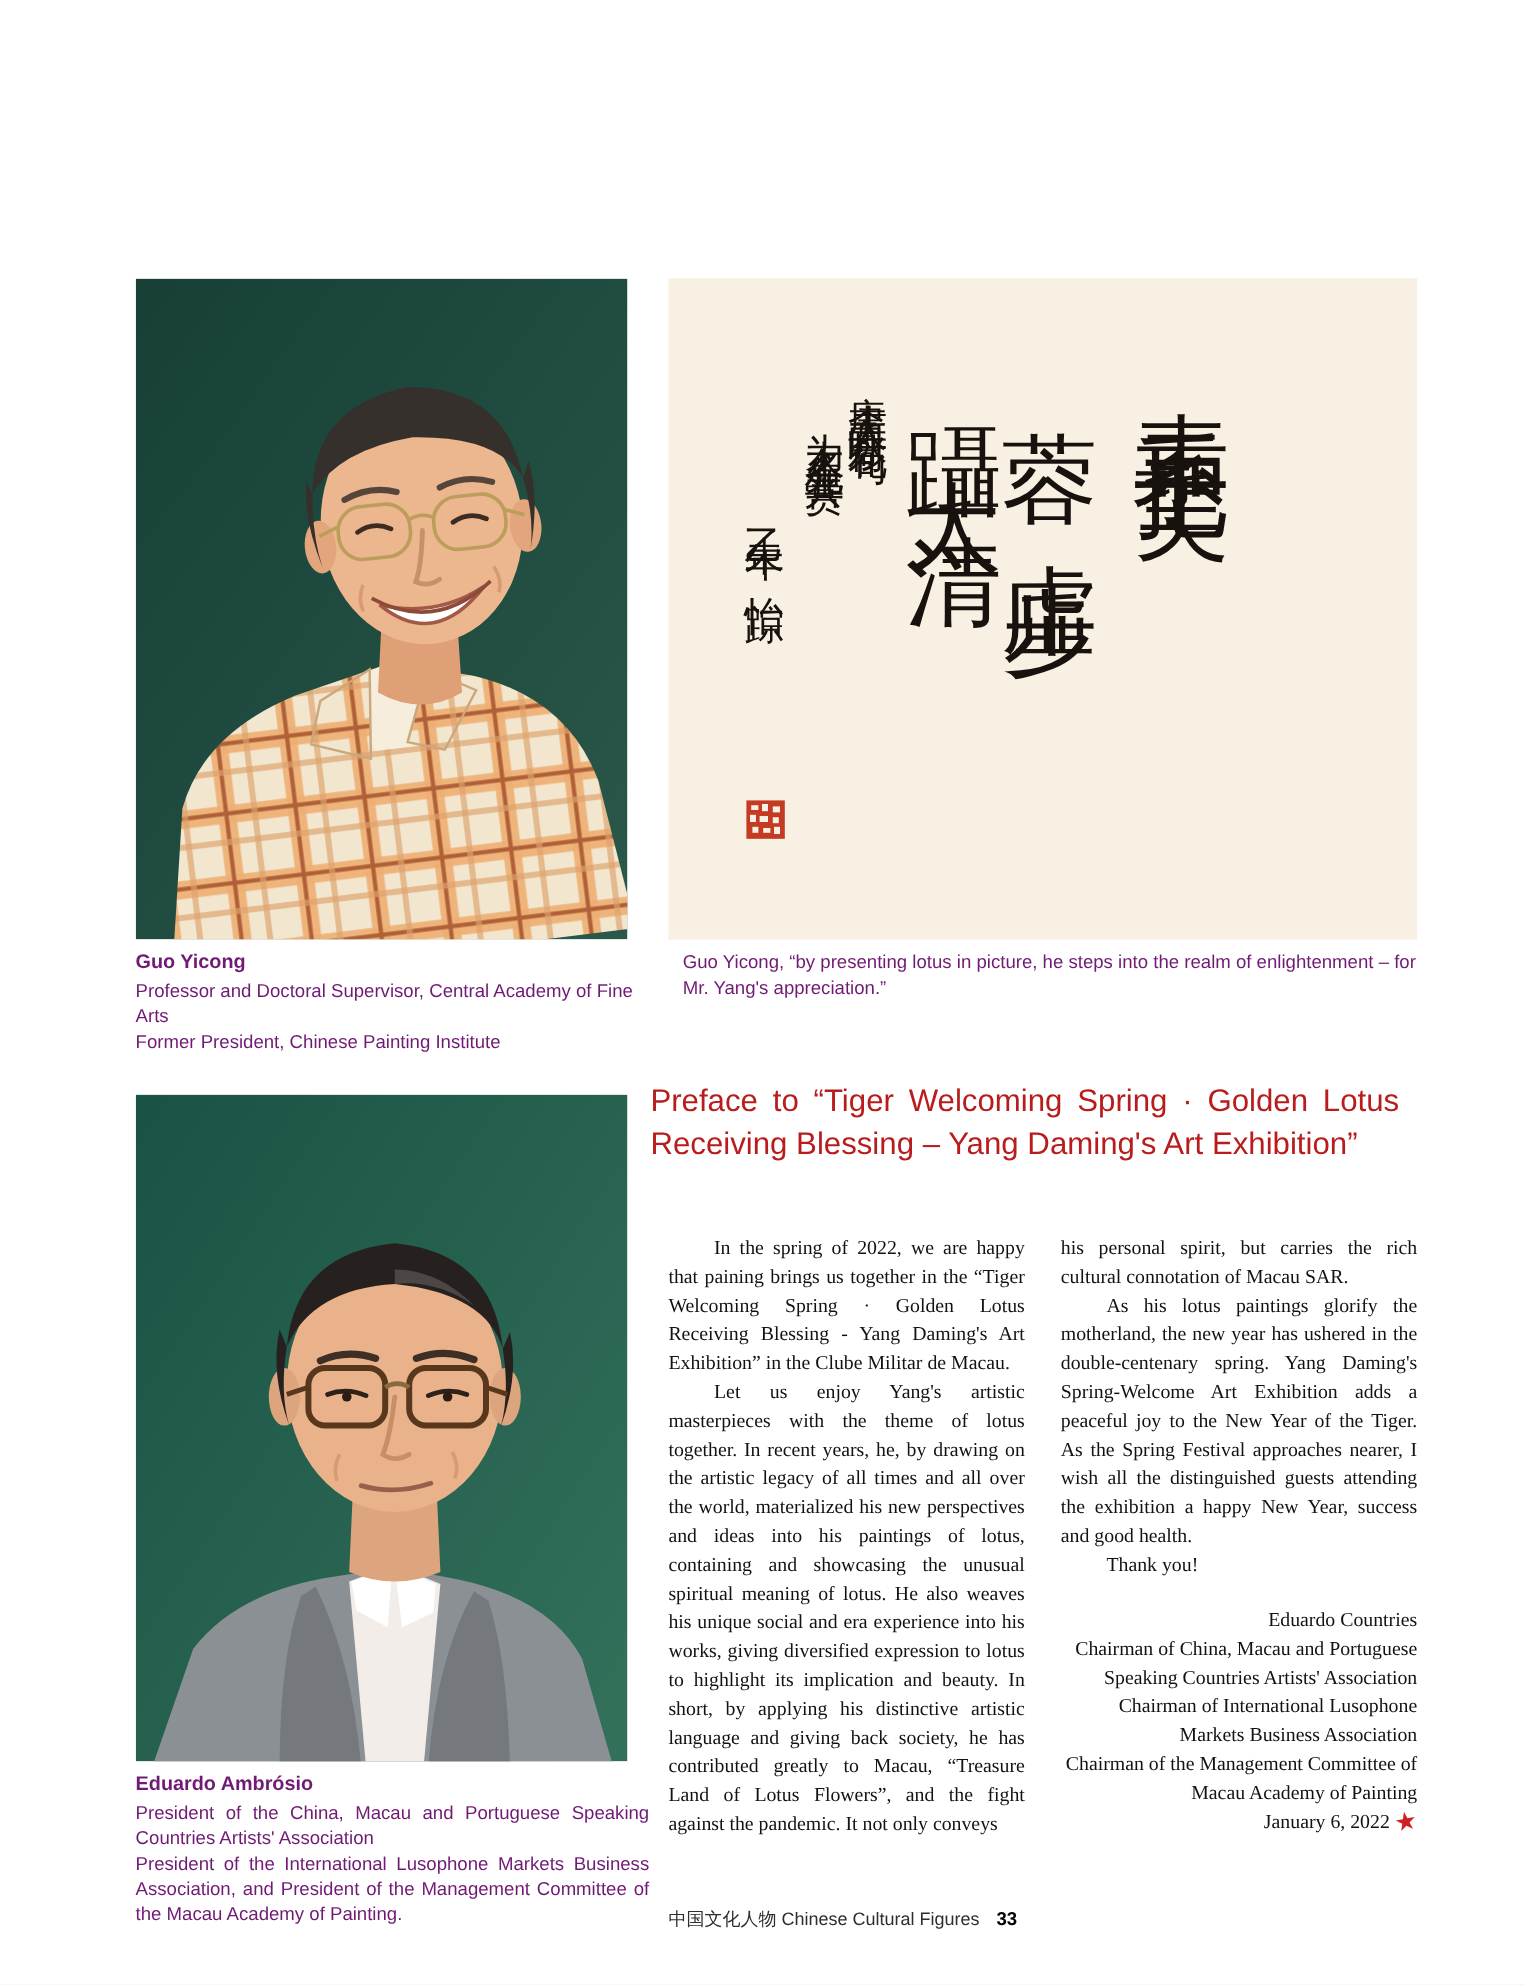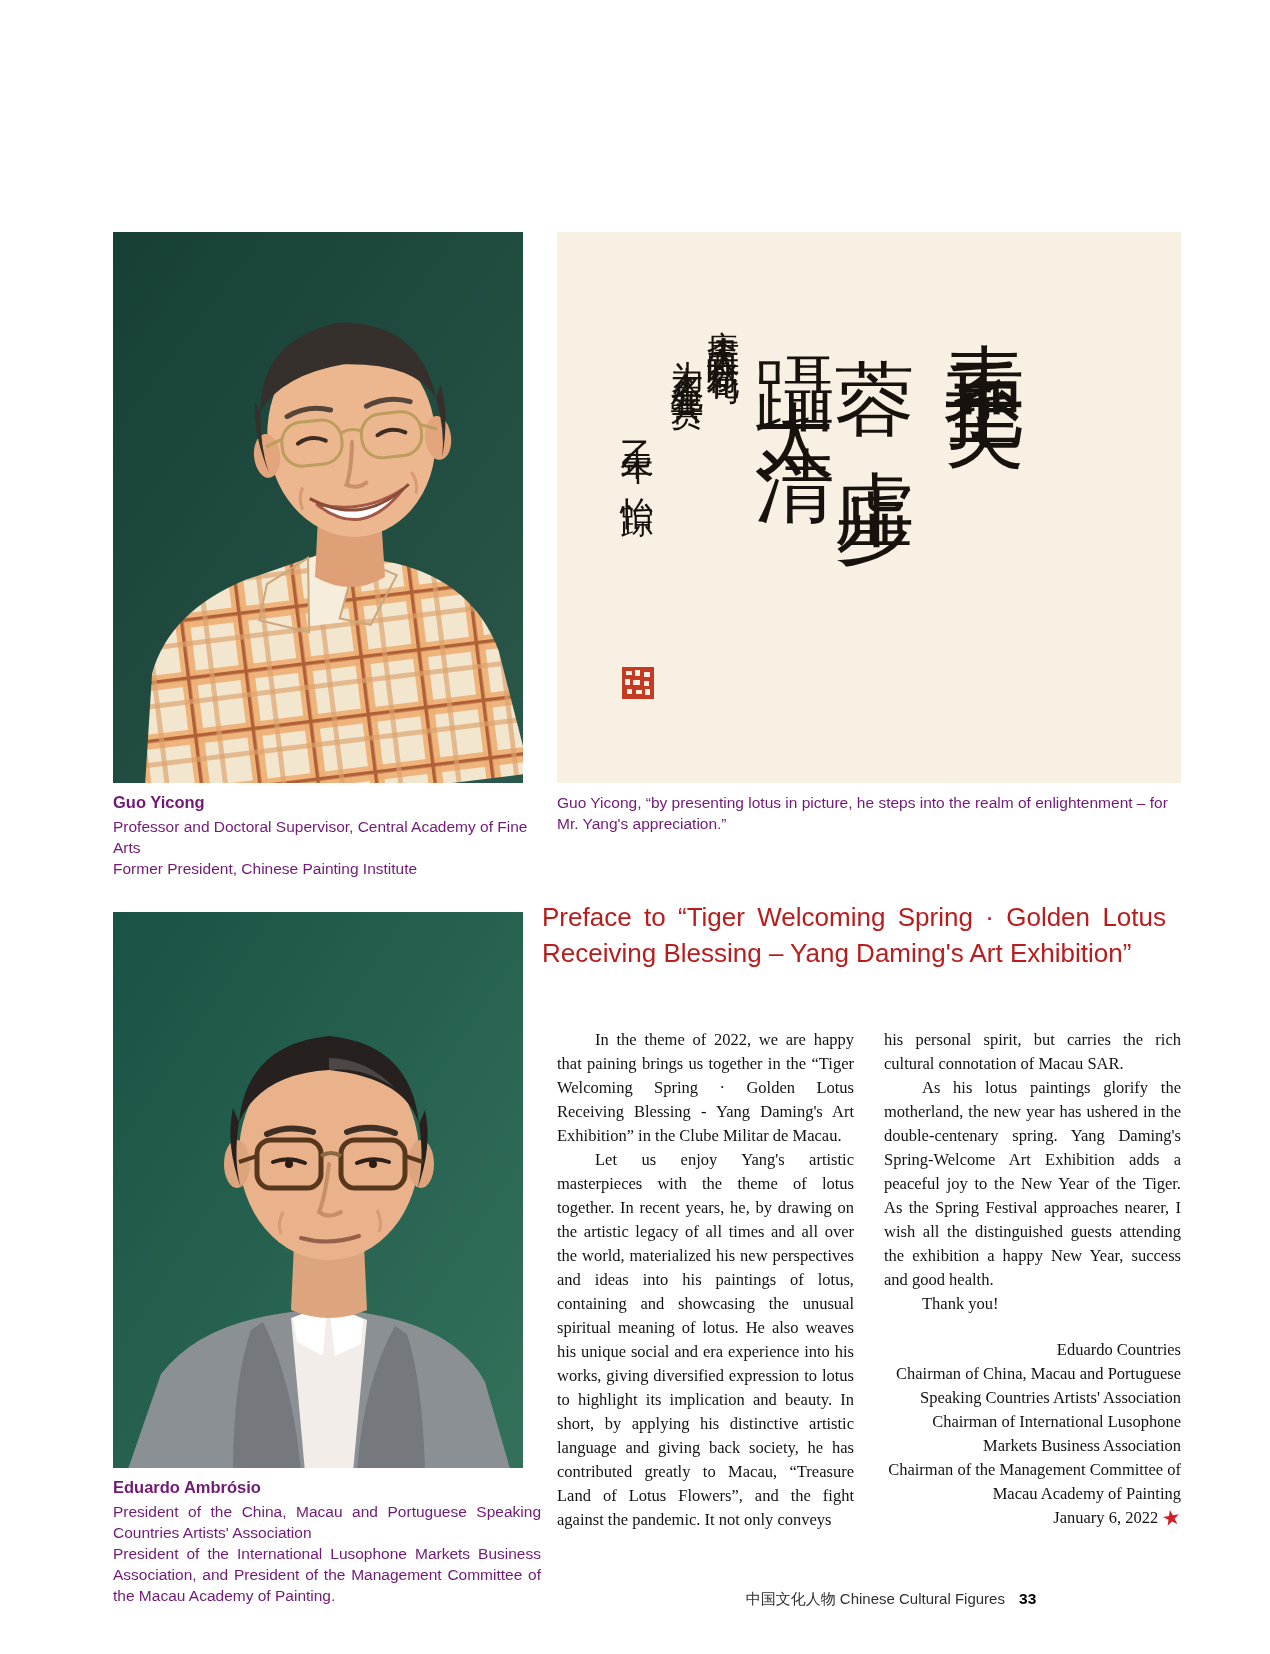"Guo Yicong, “by presenting lotus" #caption-callig { left: 557px -> 569px }
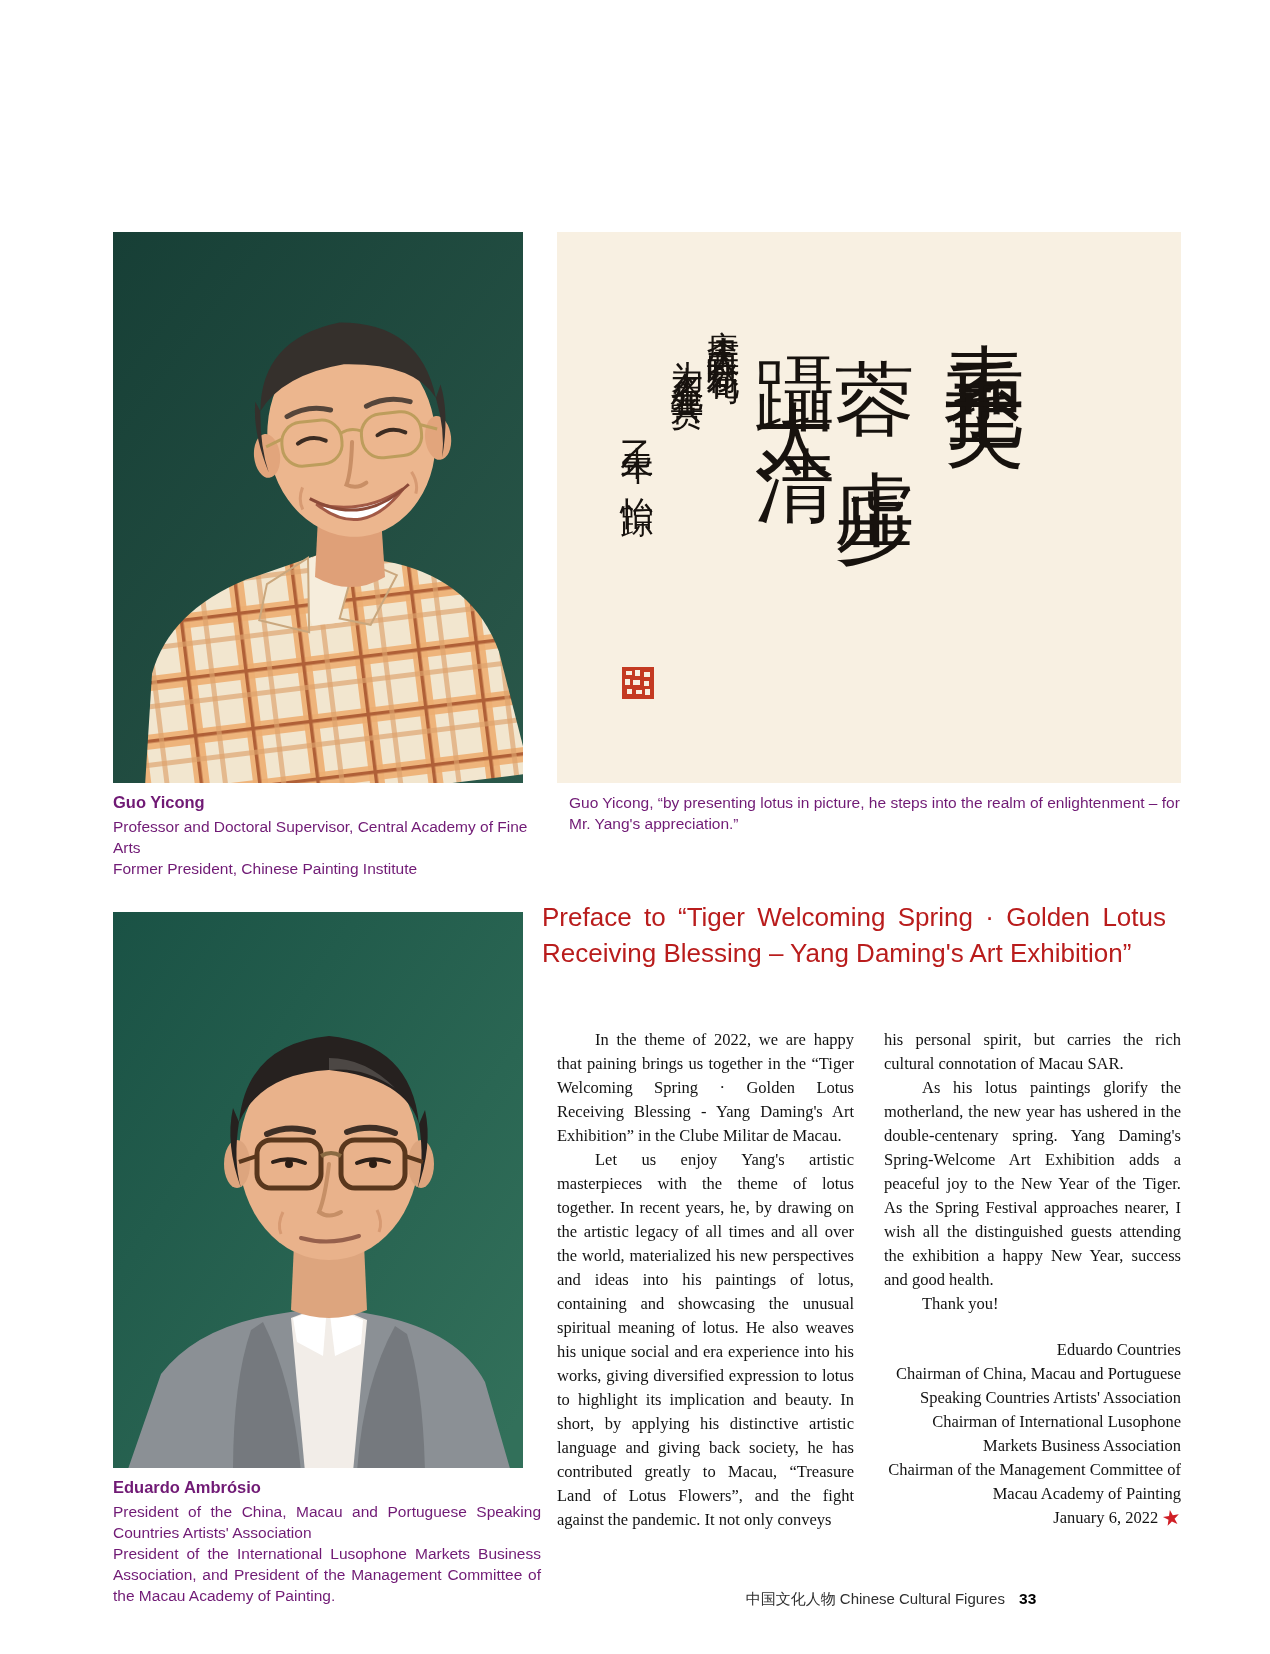"In the theme of 2022," p.ind { text: theme -> spring }
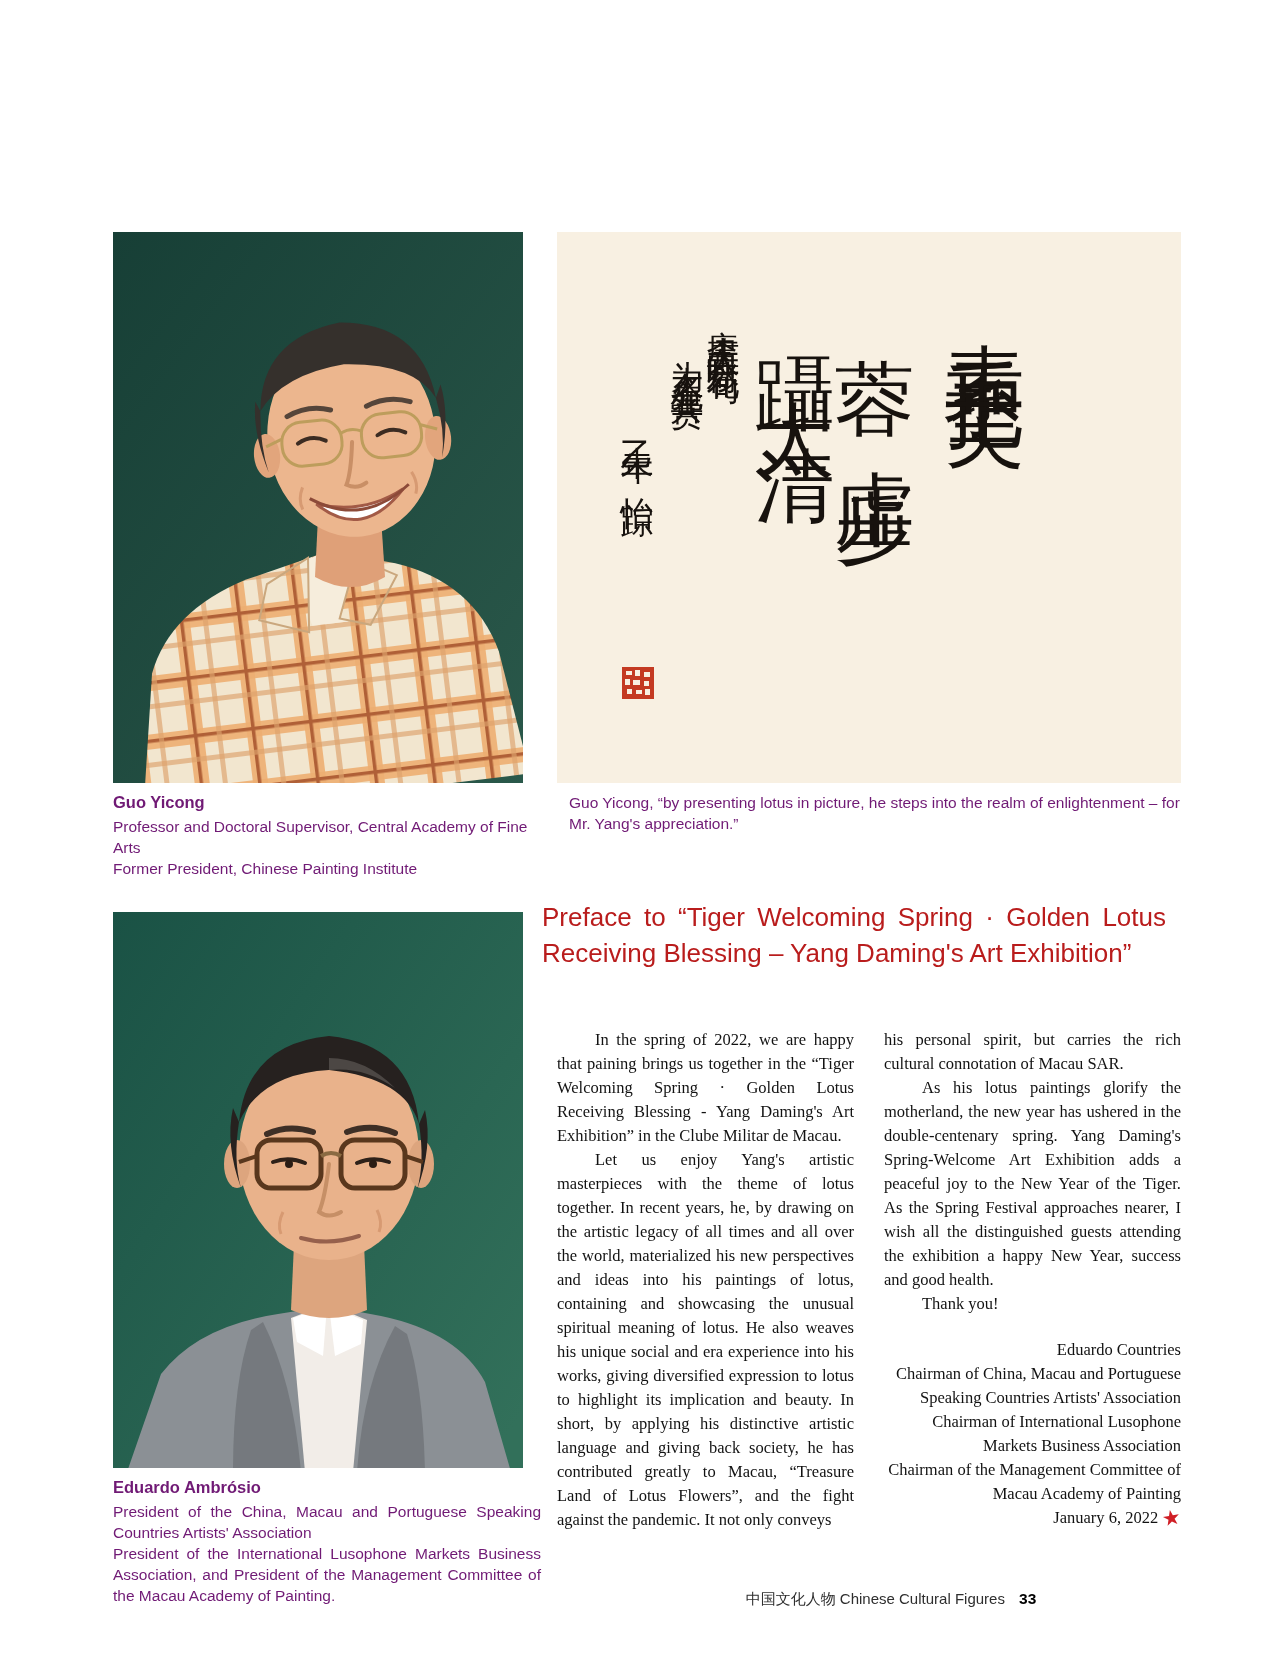"中国文化人物 Chinese Cultural Figures 33" #footer { left: 579px -> 557px; text-align: center -> left }
